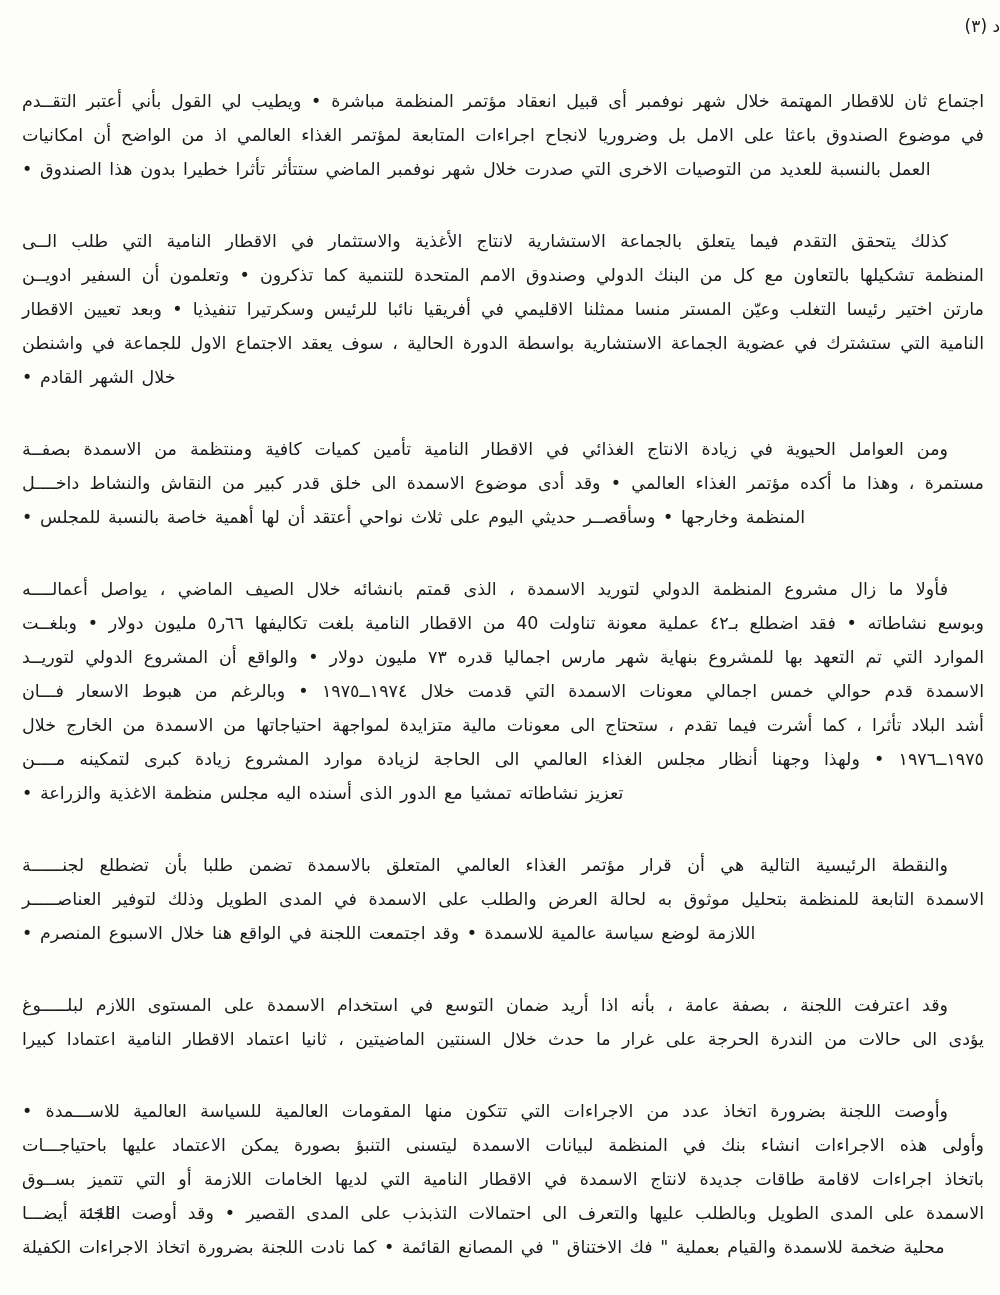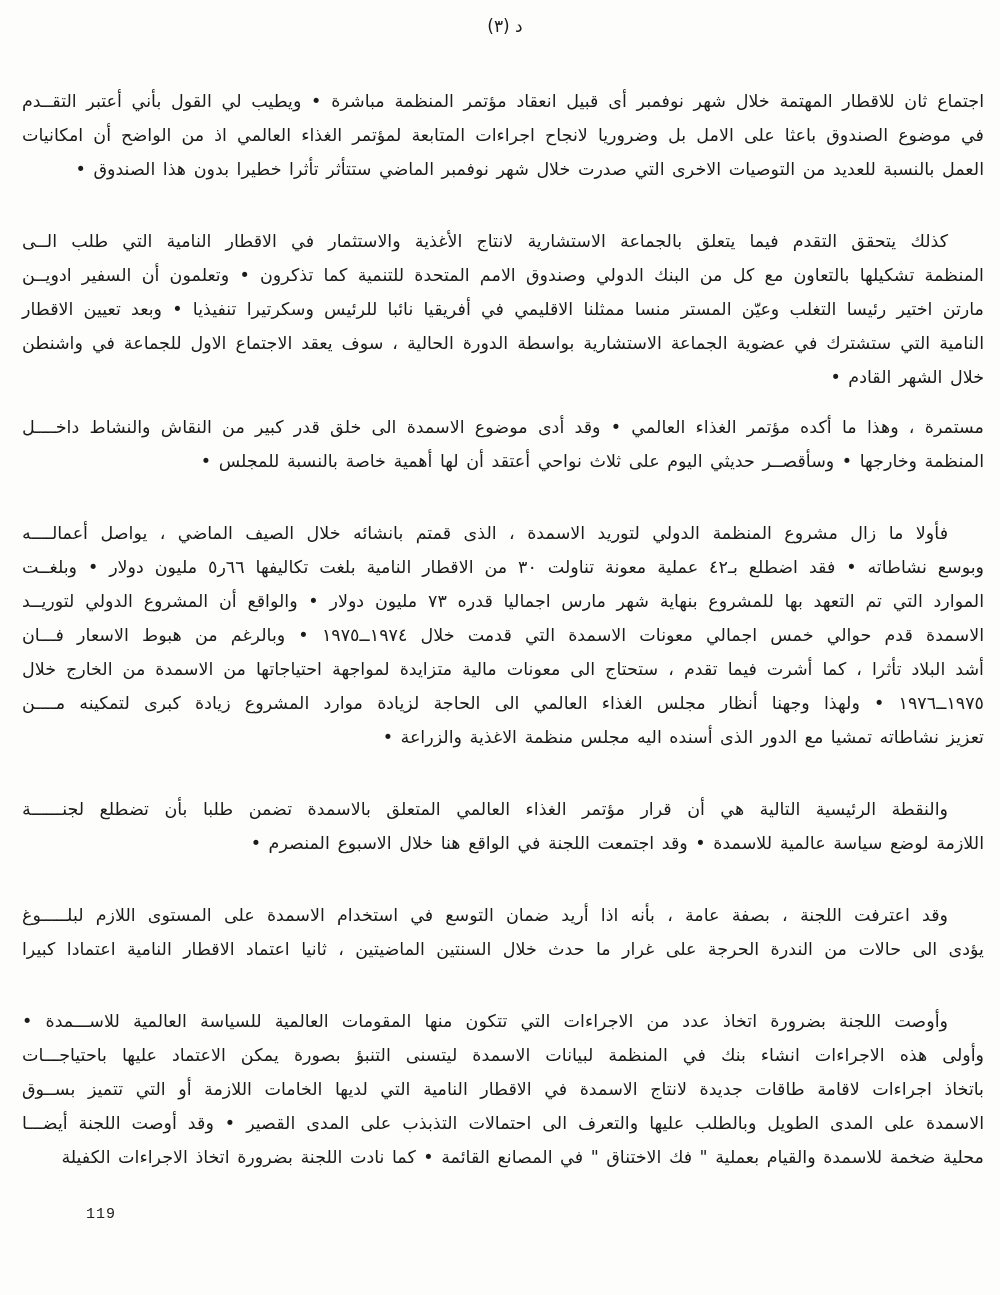"د (٣)" .header { text-align: center -> right }
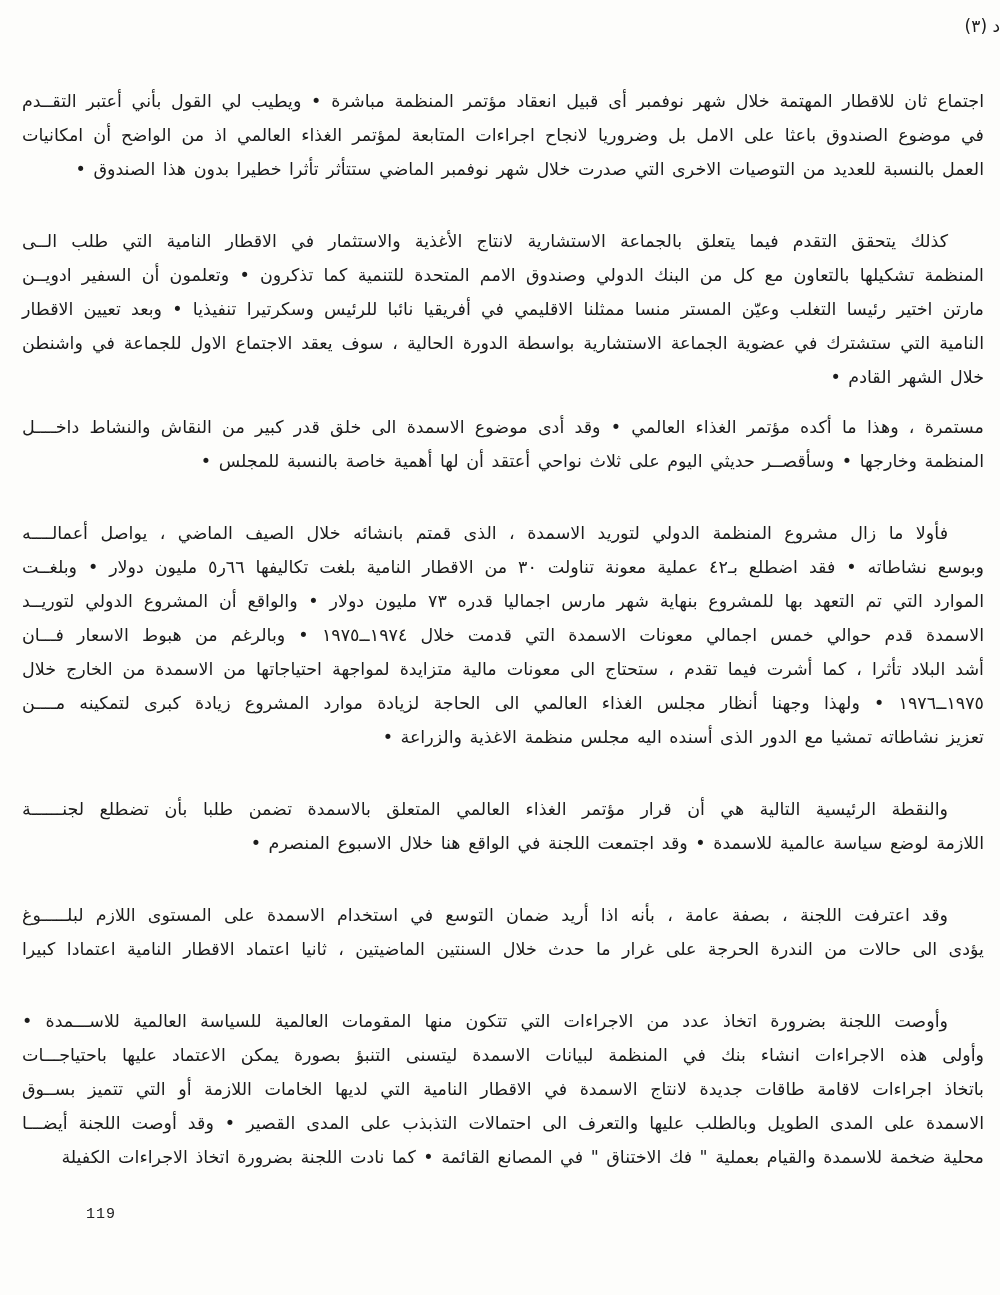"العمل بالنسبة للعديد من التوصيات" .line { text-align: right -> left }
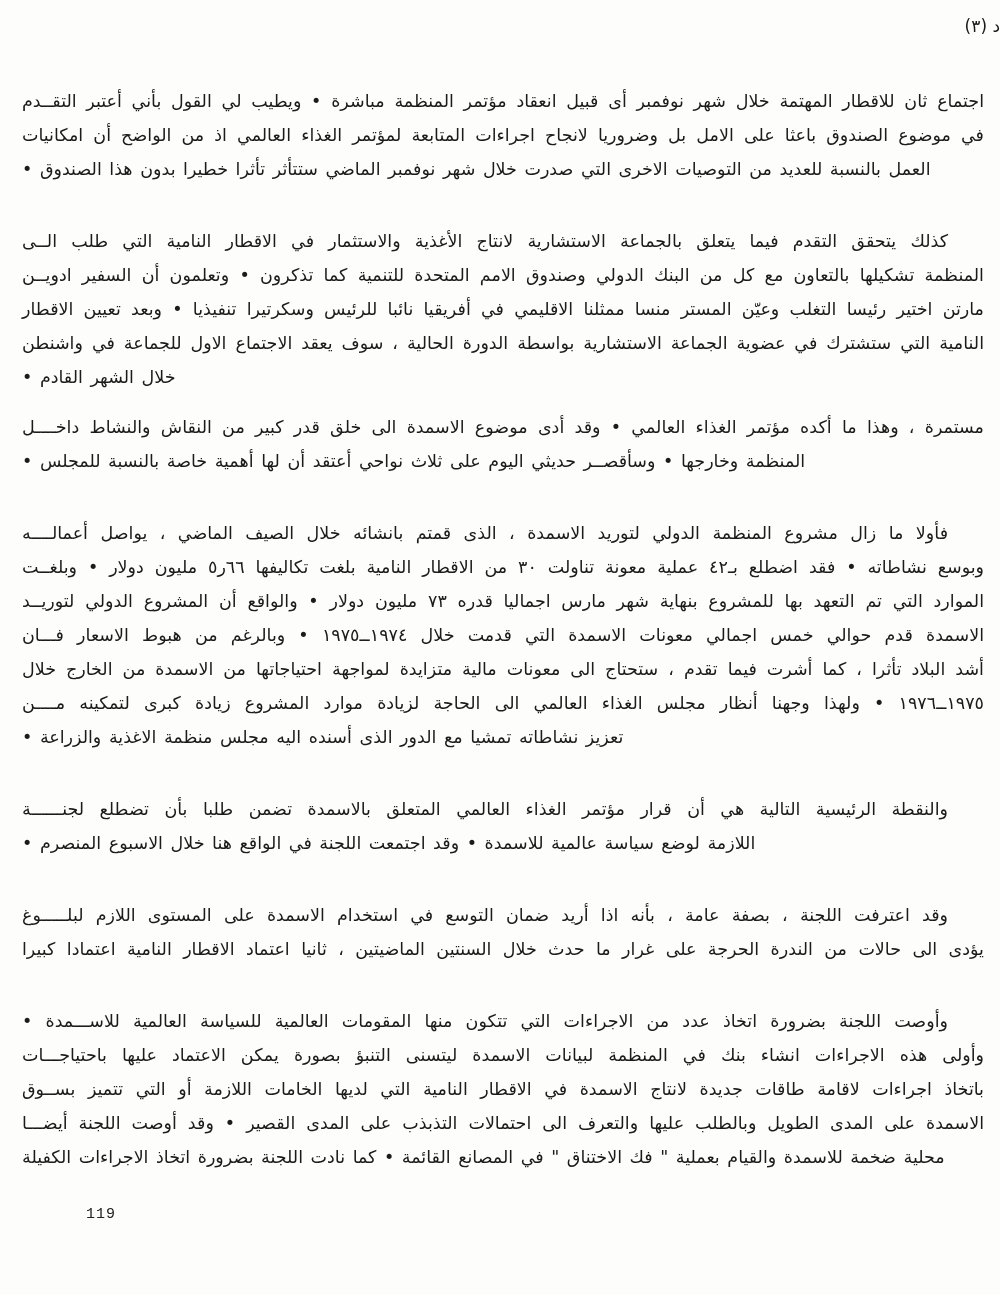"ومن العوامل الحيوية في زيادة" div.line { html: none -> <div>ومن العوامل الحيوية في زيادة الانتاج الغذائي في الاقطار النامية تأمين كميات كافية ومنتظمة من الاسمدة بصفــة</div> }
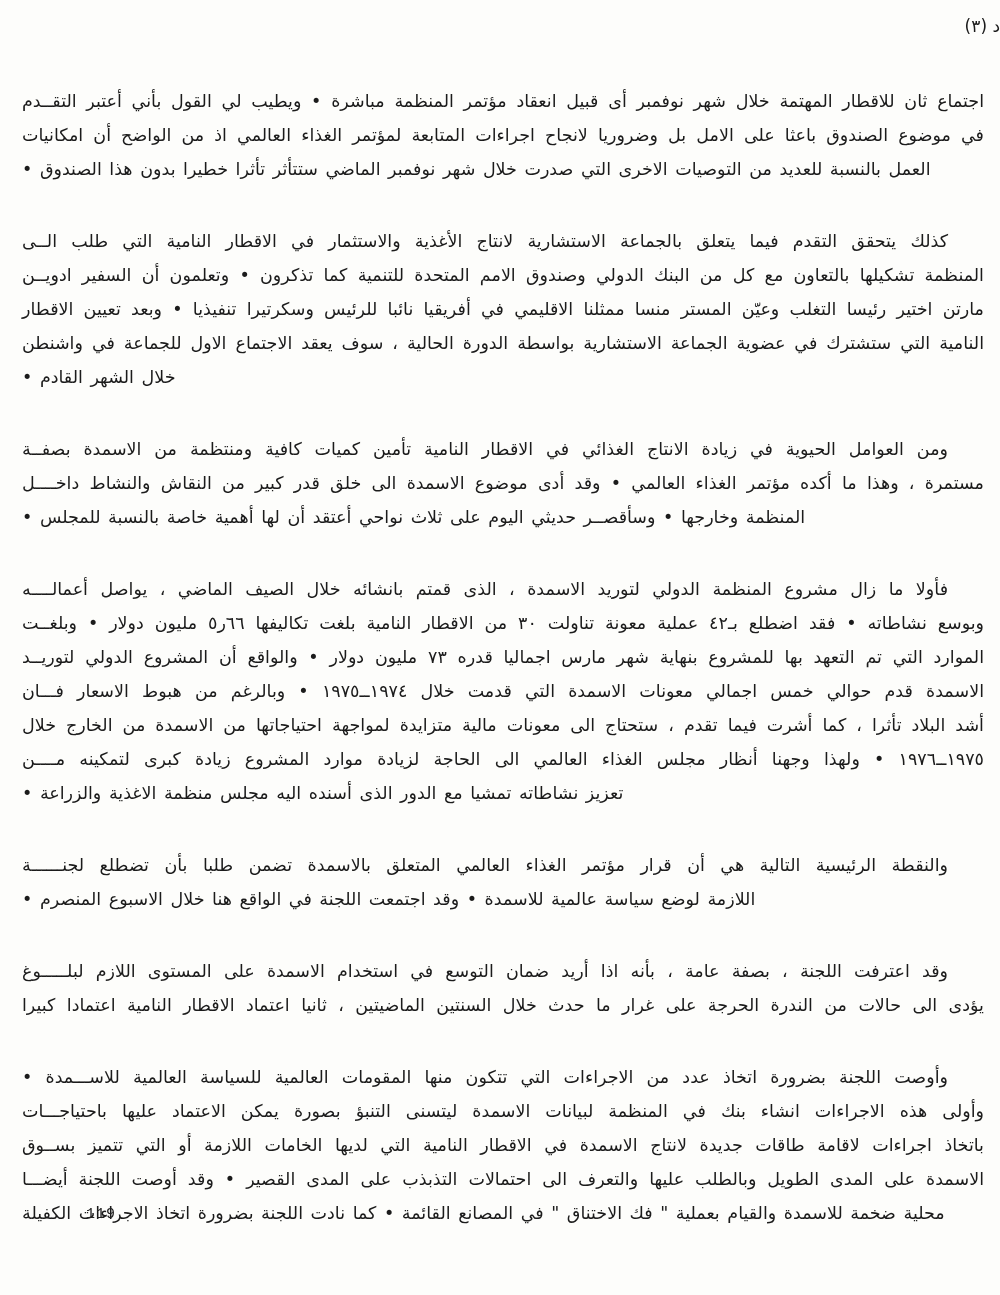"وبوسع نشاطاته • فقد اضطلع" div.line { text: ٣٠ -> 40 }
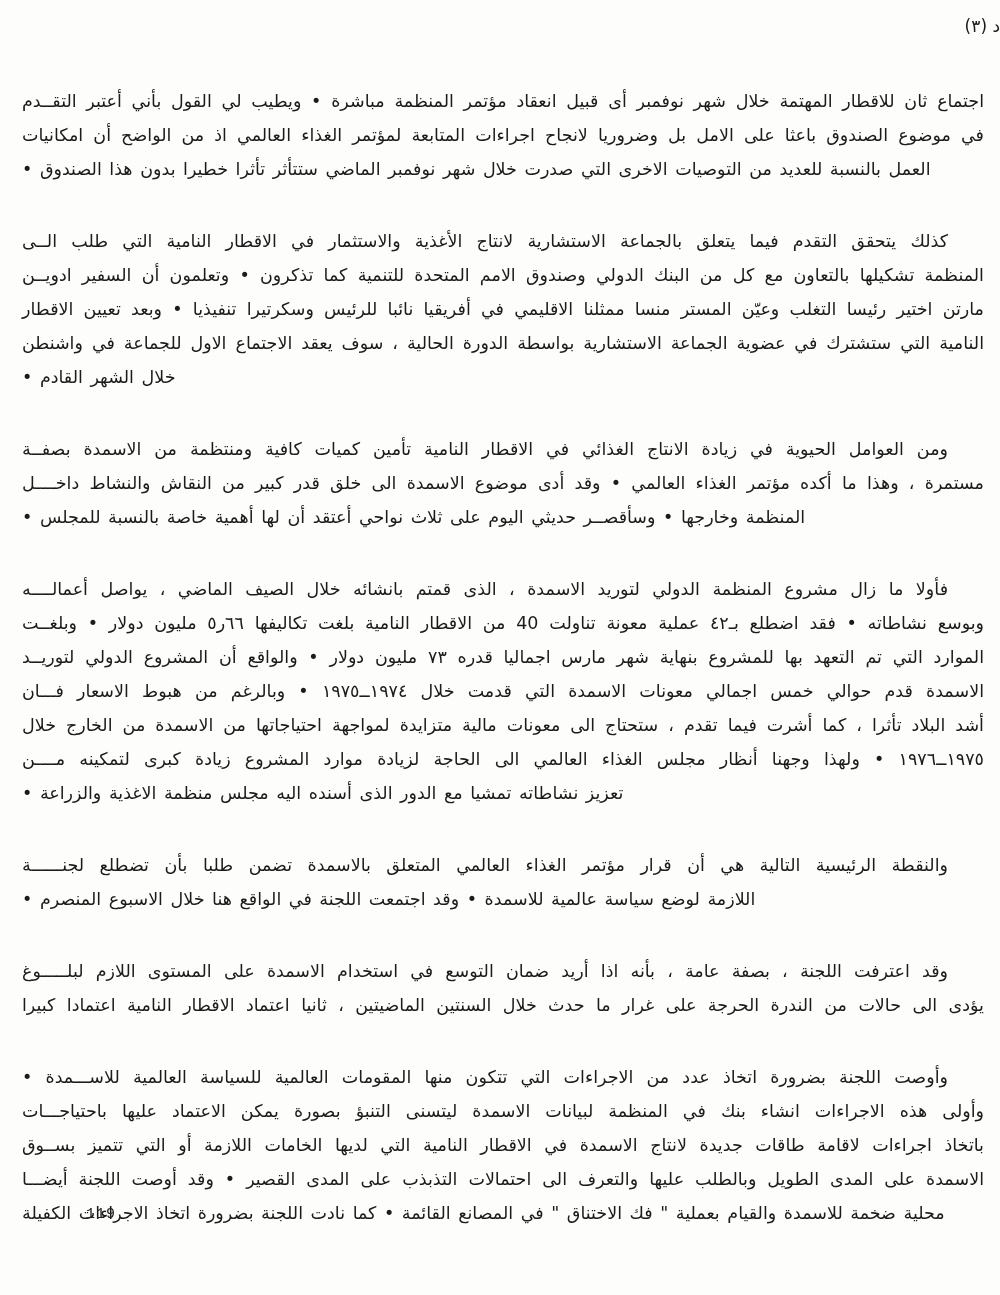"الاسمدة التابعة للمنظمة بتحليل موثوق" div.line { html: none -> <div>الاسمدة التابعة للمنظمة بتحليل موثوق به لحالة العرض والطلب على الاسمدة في المدى الطويل وذلك لتوفير العناصـــــر</div> }
